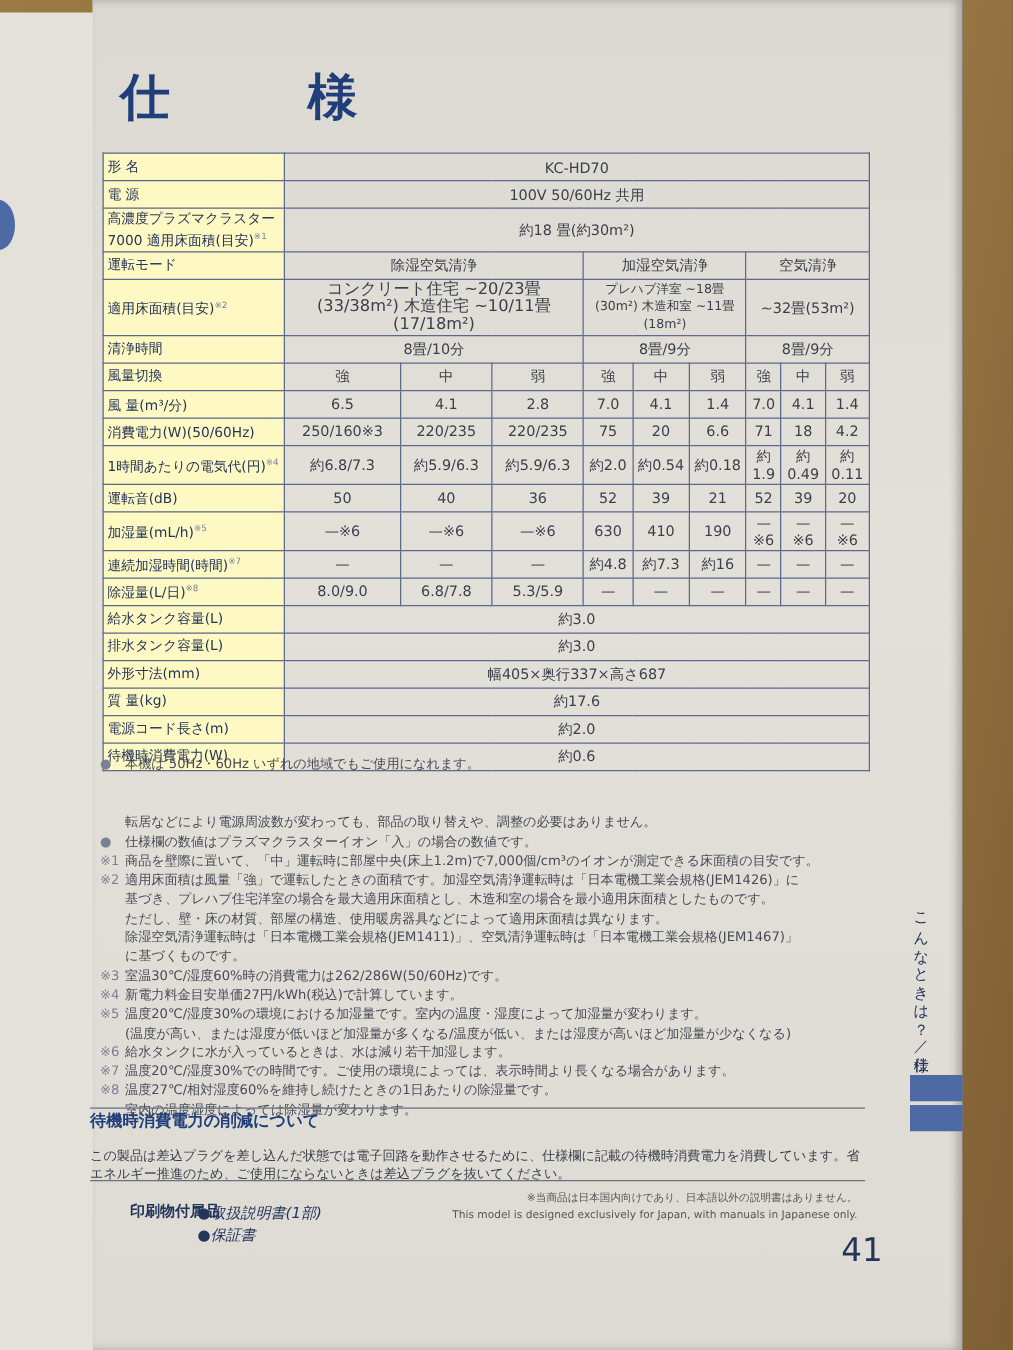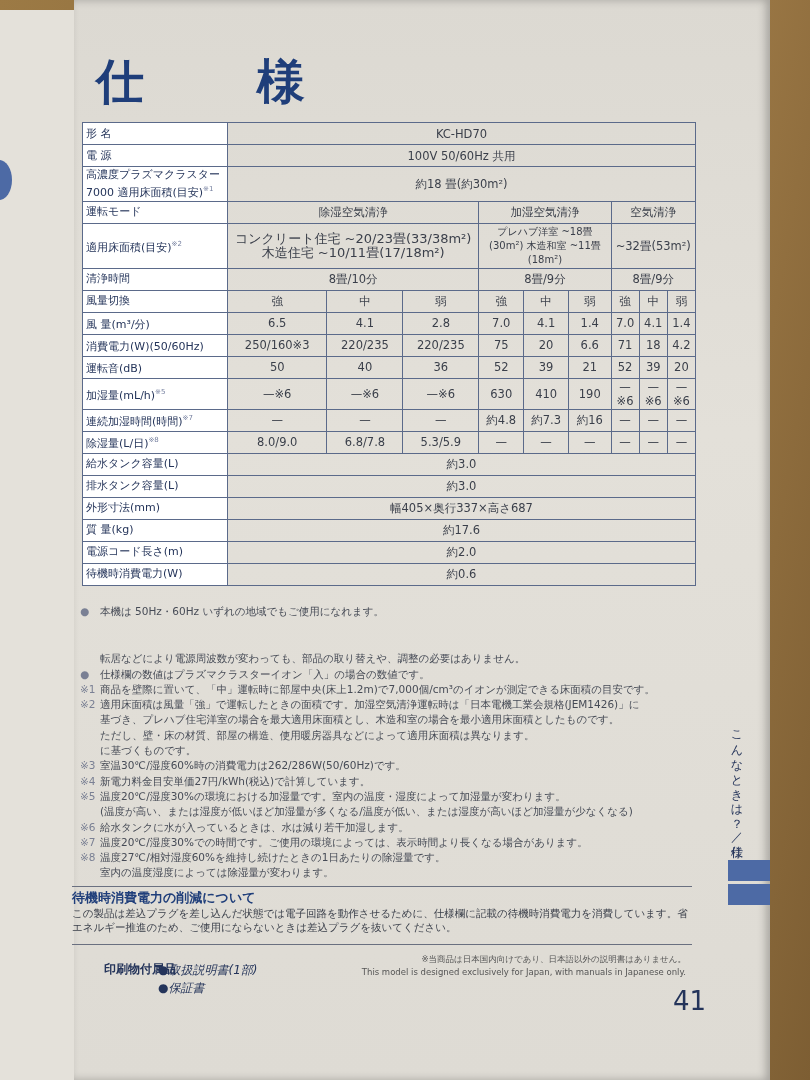"仕 様" .title { font-size: 48px -> 40px }
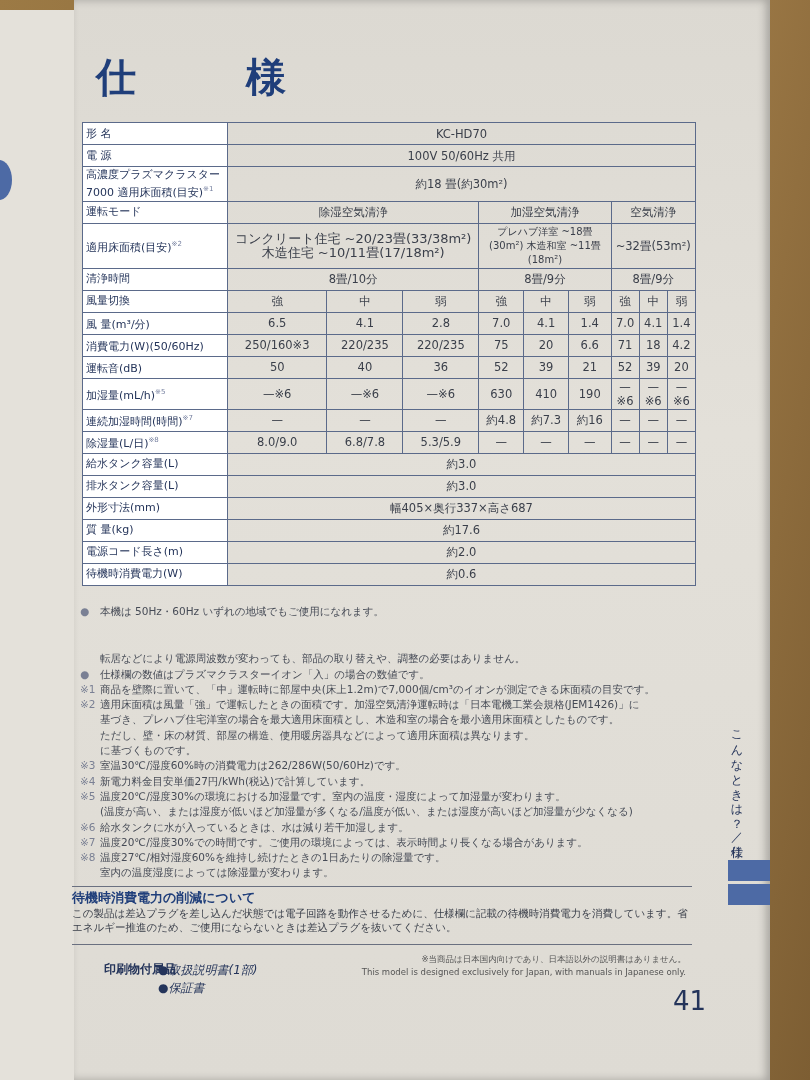"形 名" table.spec td.lbl { background: #ffffff -> #fef9c3 }
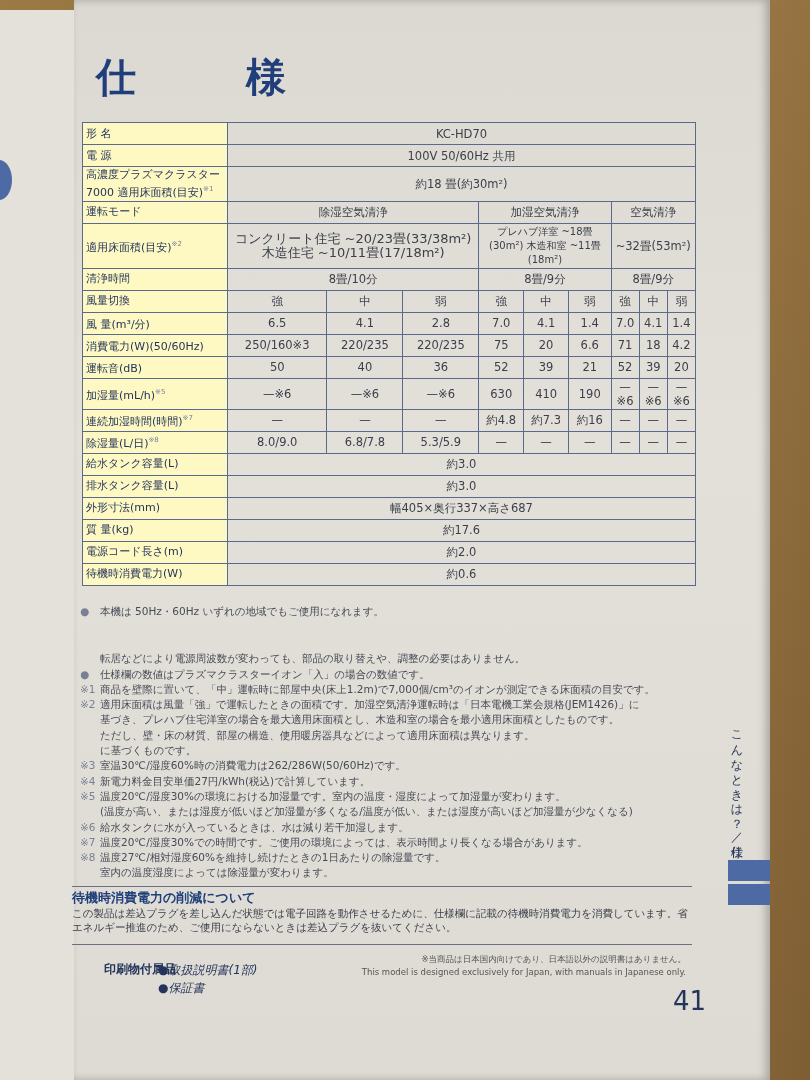"1時間あたりの電気代(円)※4" tr { html: none -> <tr> <td><span>1時間あたりの電気代(円)</span><sup>※4</sup></td> <td>約6.8/7.3</td> <td>約5.9/6.3</td> <td>約5.9/6.3</td> <td>約2.0</td> <td>約0.54</td> <td>約0.18</td> <td>約1.9</td> <td>約0.49</td> <td>約0.11</td> </tr> }
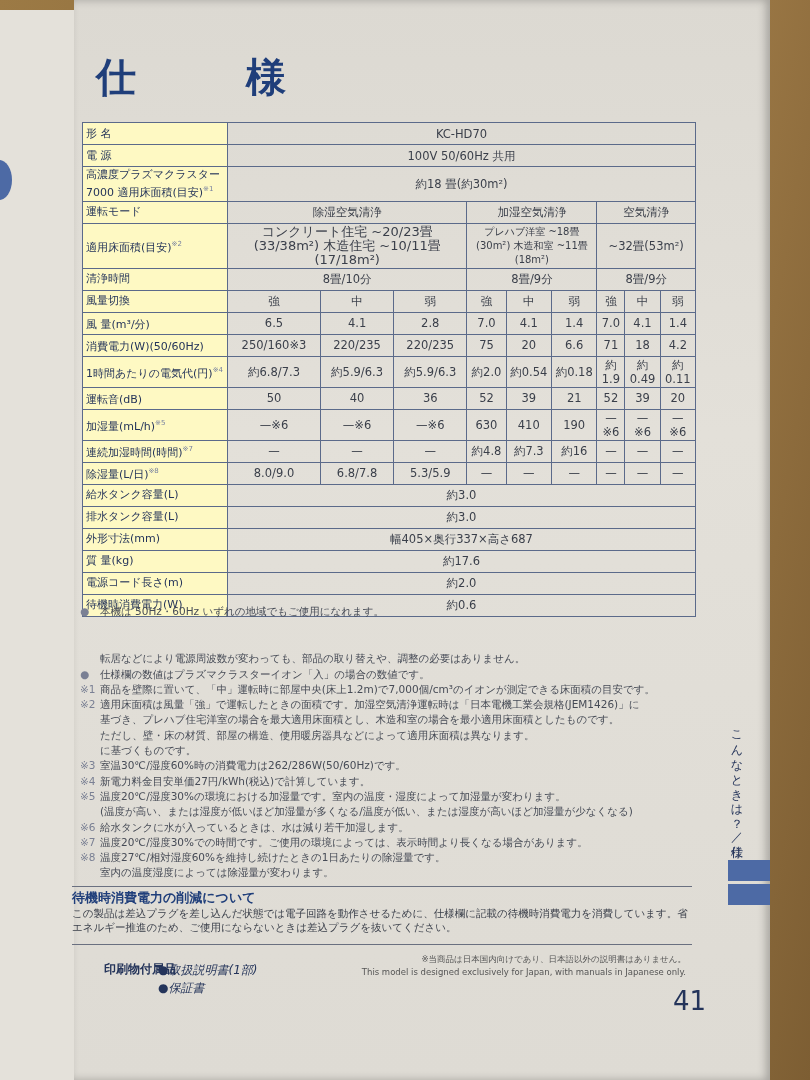"除湿空気清浄運転時は「日本電機工業会規格(JEM1411)」、空気清浄運転時は「" span { html: none -> <span>除湿空気清浄運転時は「日本電機工業会規格(JEM1411)」、空気清浄運転時は「日本電機工業会規格(JEM1467)」</span> }
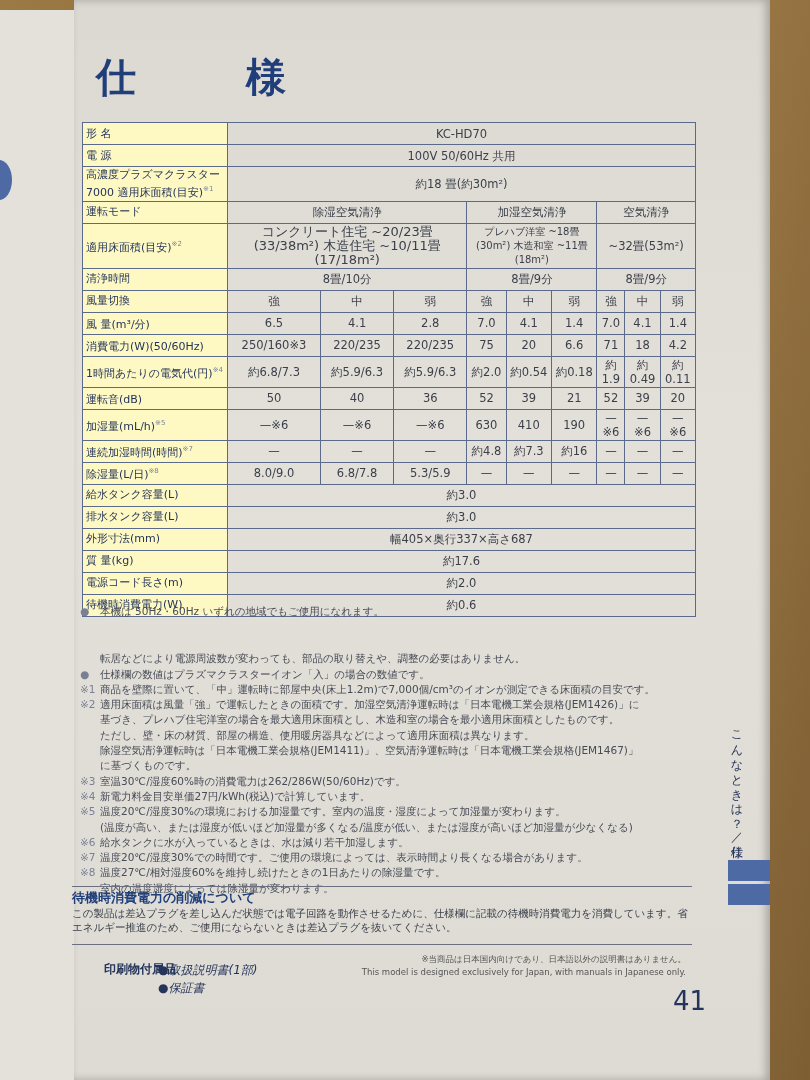"待機時消費電力の削減について" .standby h3 { margin: 0 0 1px -> 0 0 13px }
